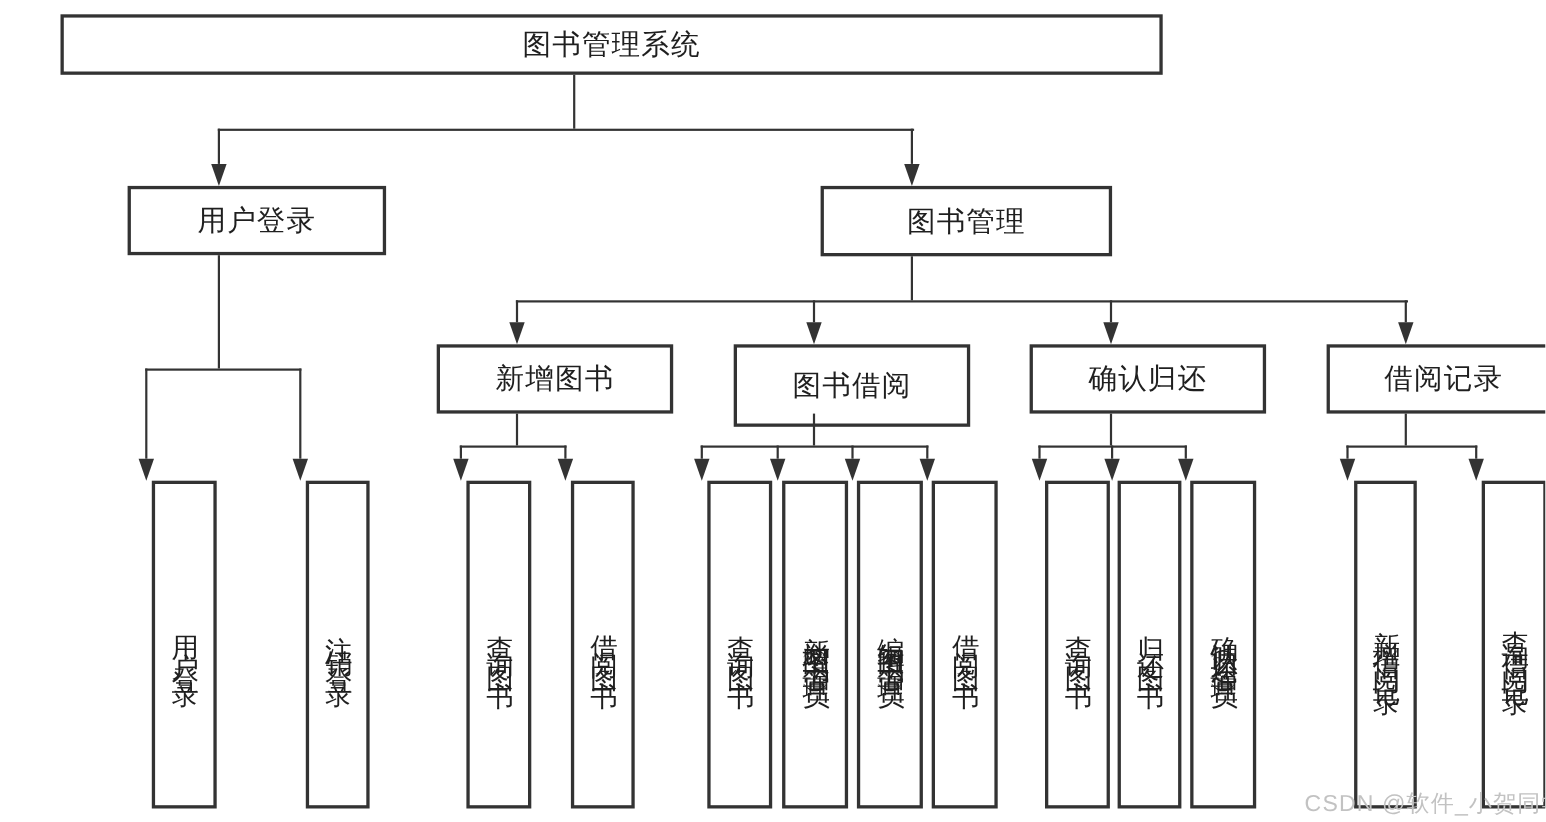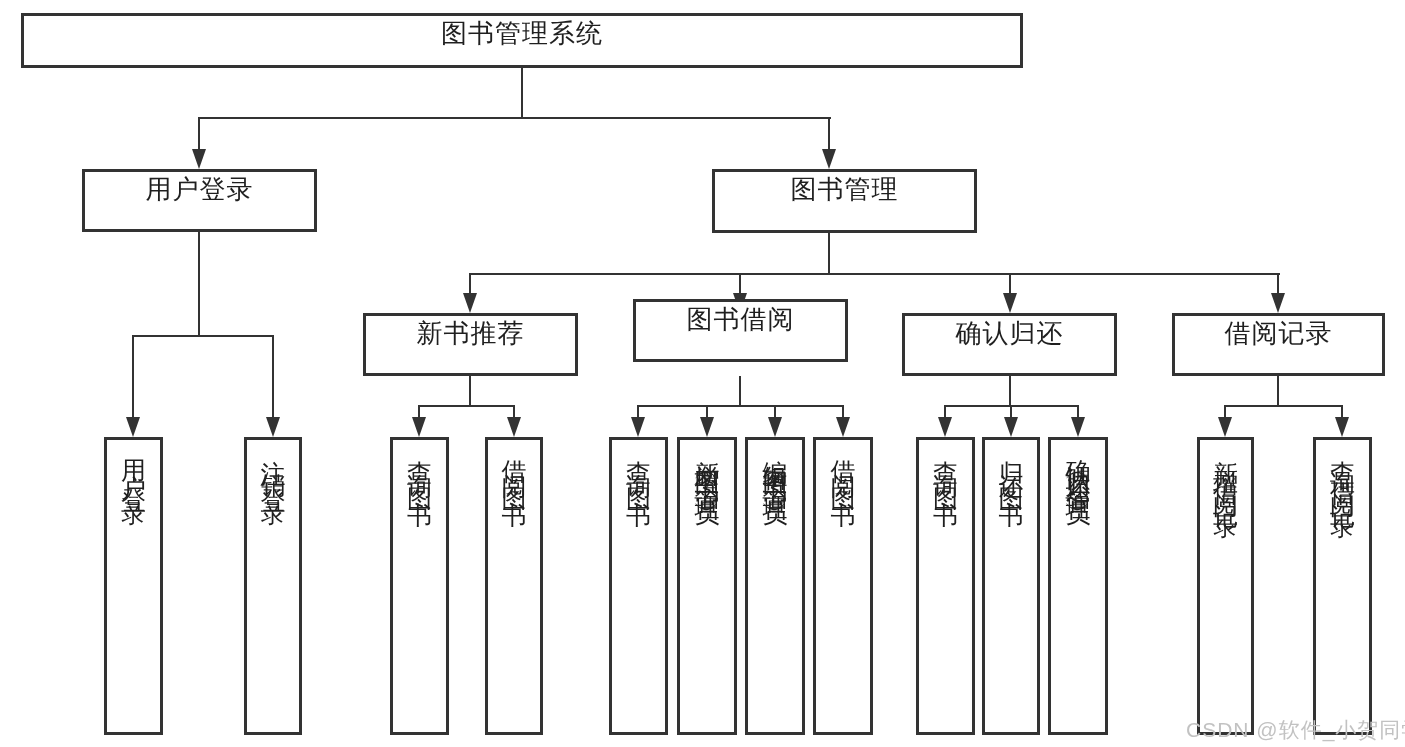"图书管理系统" .box { align-items: flex-start -> center; margin-left: none -> 34px }
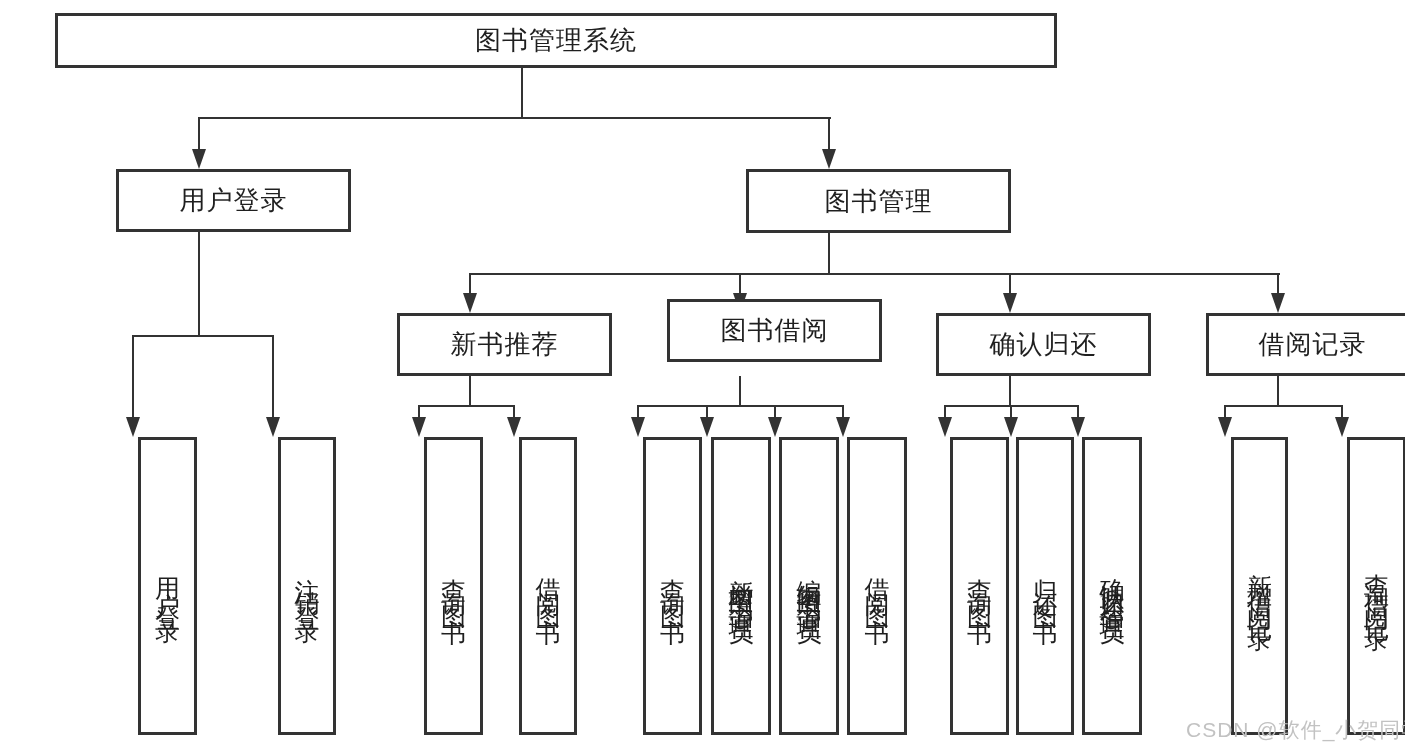"新书推荐" span { text: 书推荐 -> 增图书 }
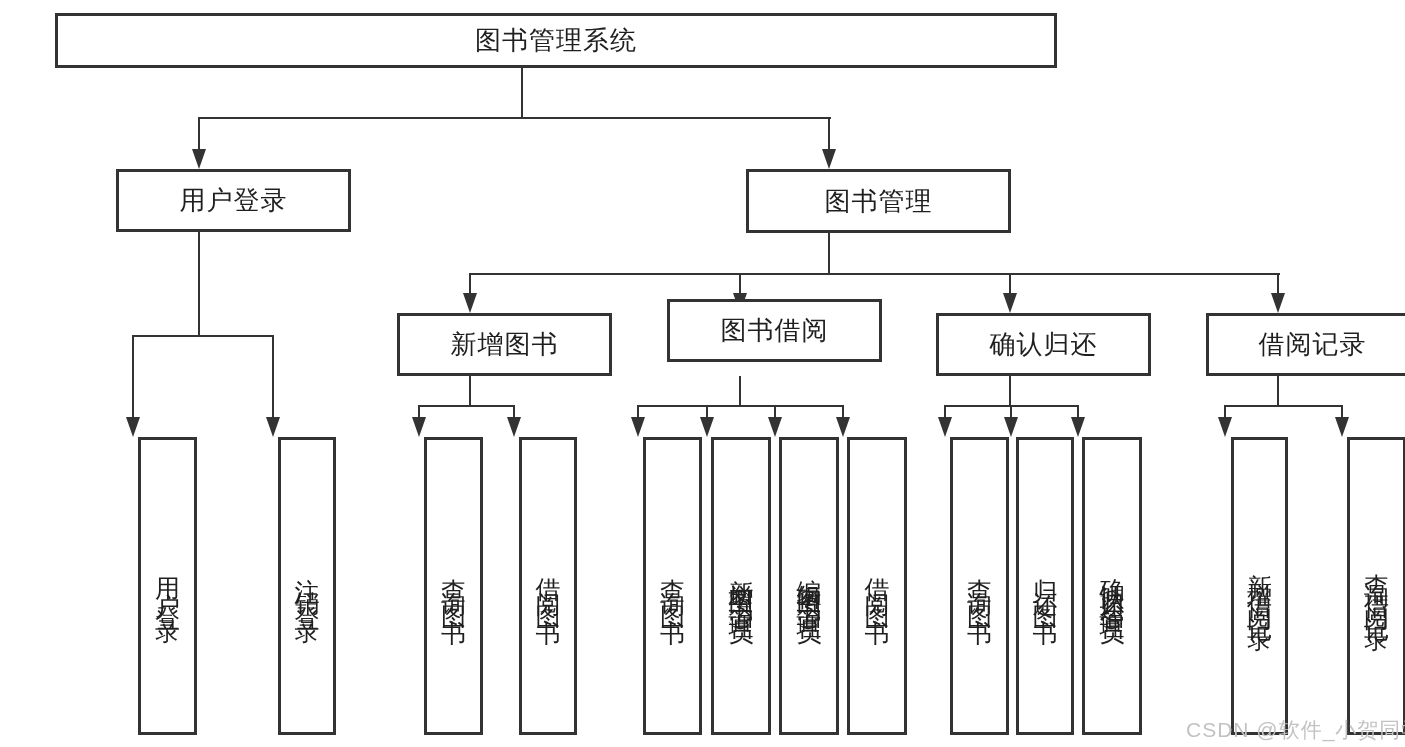"图书借阅" div.box { height: 63px -> 75px; top: 299px -> 313px }
